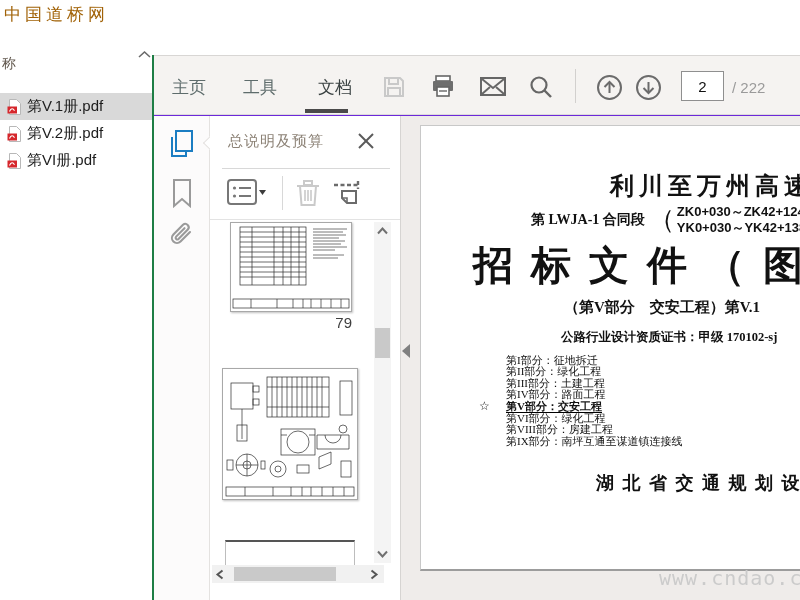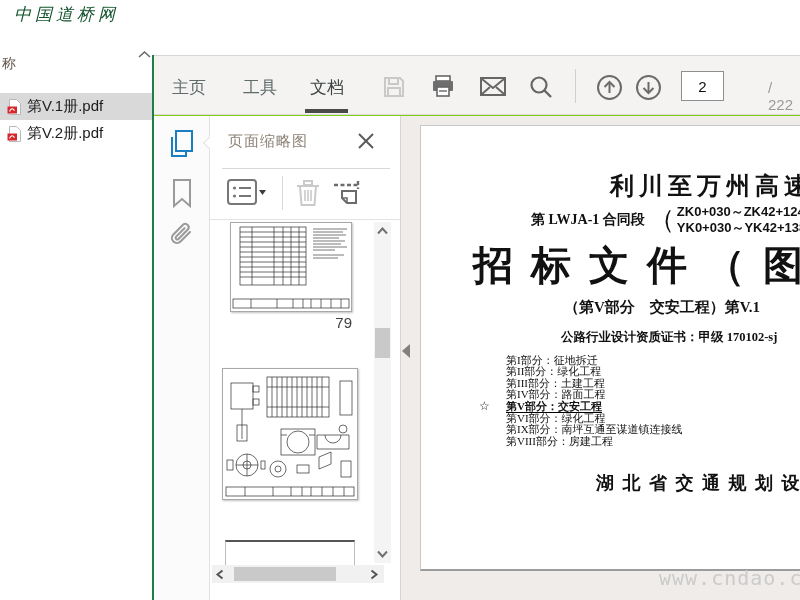"中国道桥网" .site-logo { color: #14532d -> #a16207; font-style: italic -> none; left: 14px -> 4px }
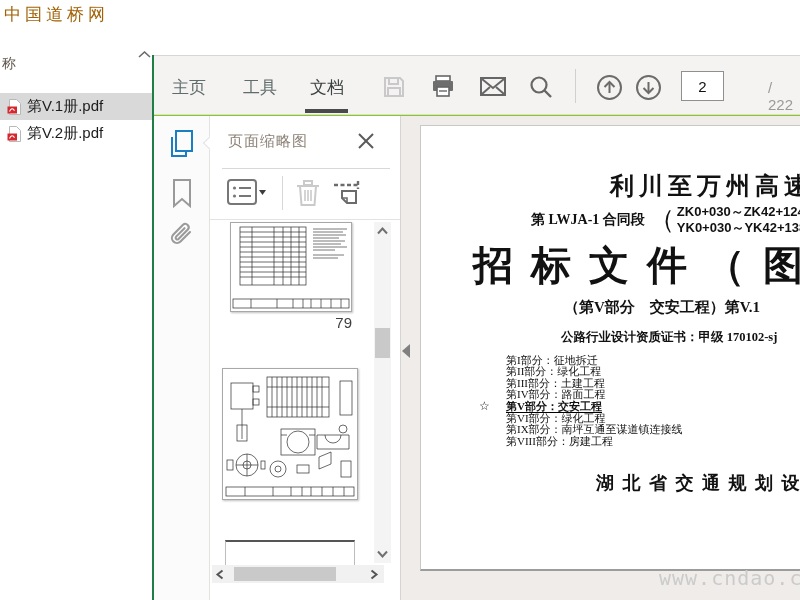"主页" .reader { background: #84cc16 -> #6d28d9 }
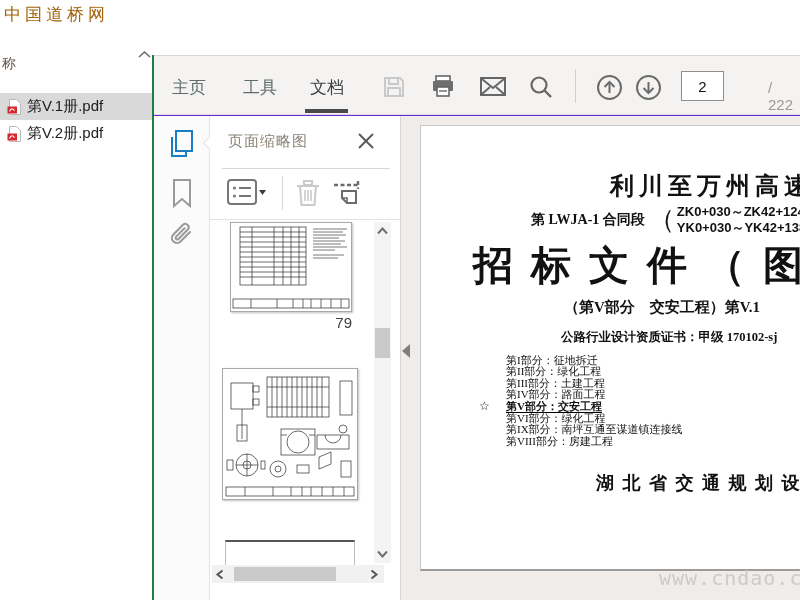"文档" .tab-doc { left: 156px -> 164px }
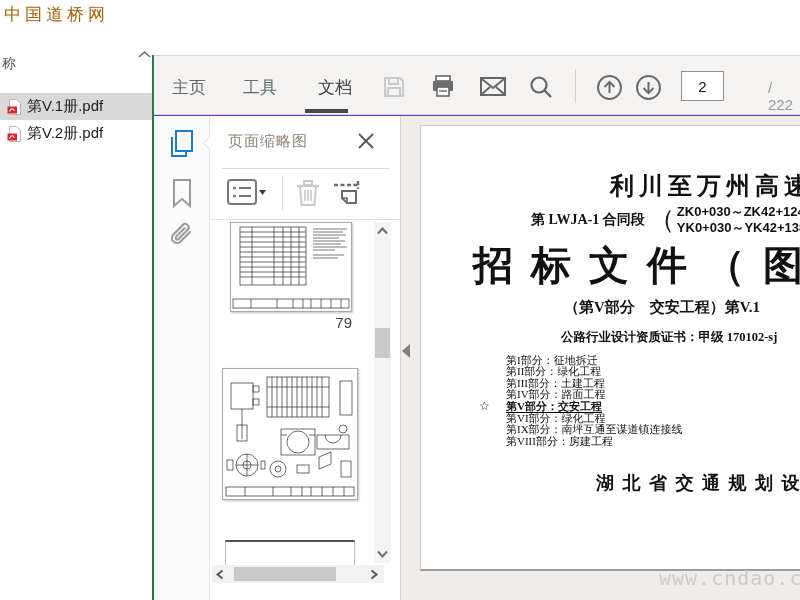"/ 222" .page-total { margin-left: 36px -> none }
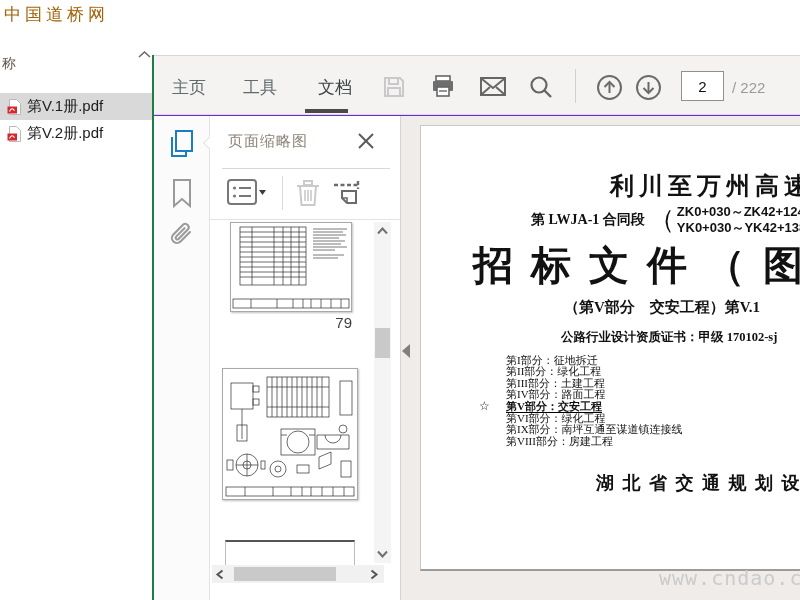"页面缩略图" div.tp-title { text: 页面缩略图 -> 总说明及预算 }
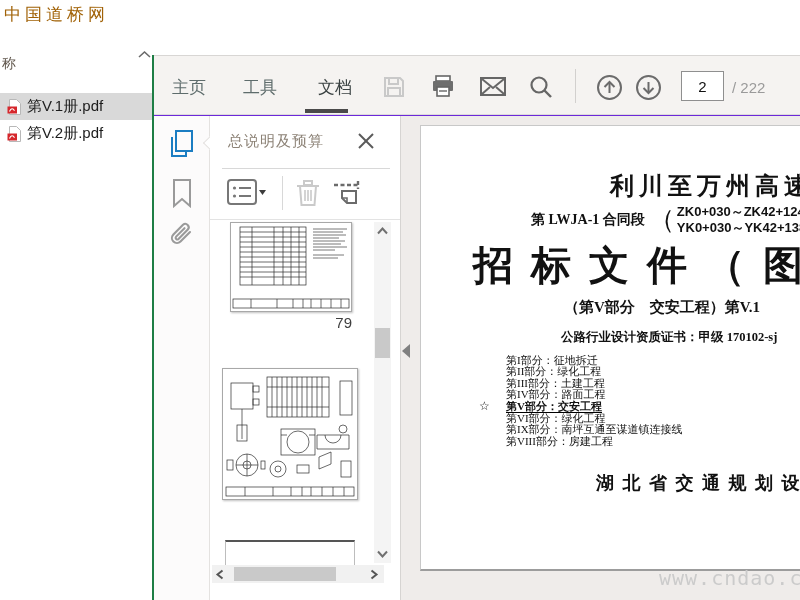"第VI册.pdf" div.abs { html: none -> <div> <svg> <path></path> <rect></rect> <path></path> </svg> <span>第VI册.pdf</span> </div> }
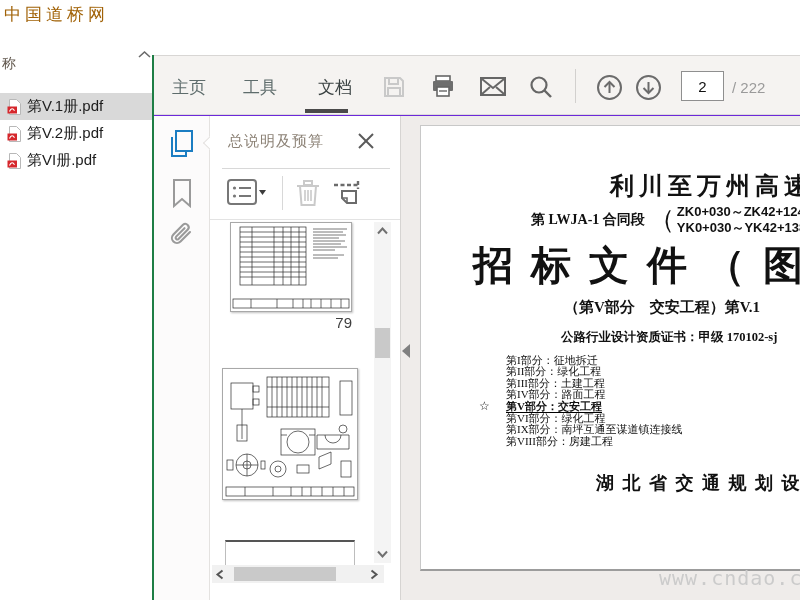"第IX部分：南坪互通至谋道镇连接线" div.part-row { order: before "第VIII部分：房建工程" -> after "第VIII部分：房建工程" }
